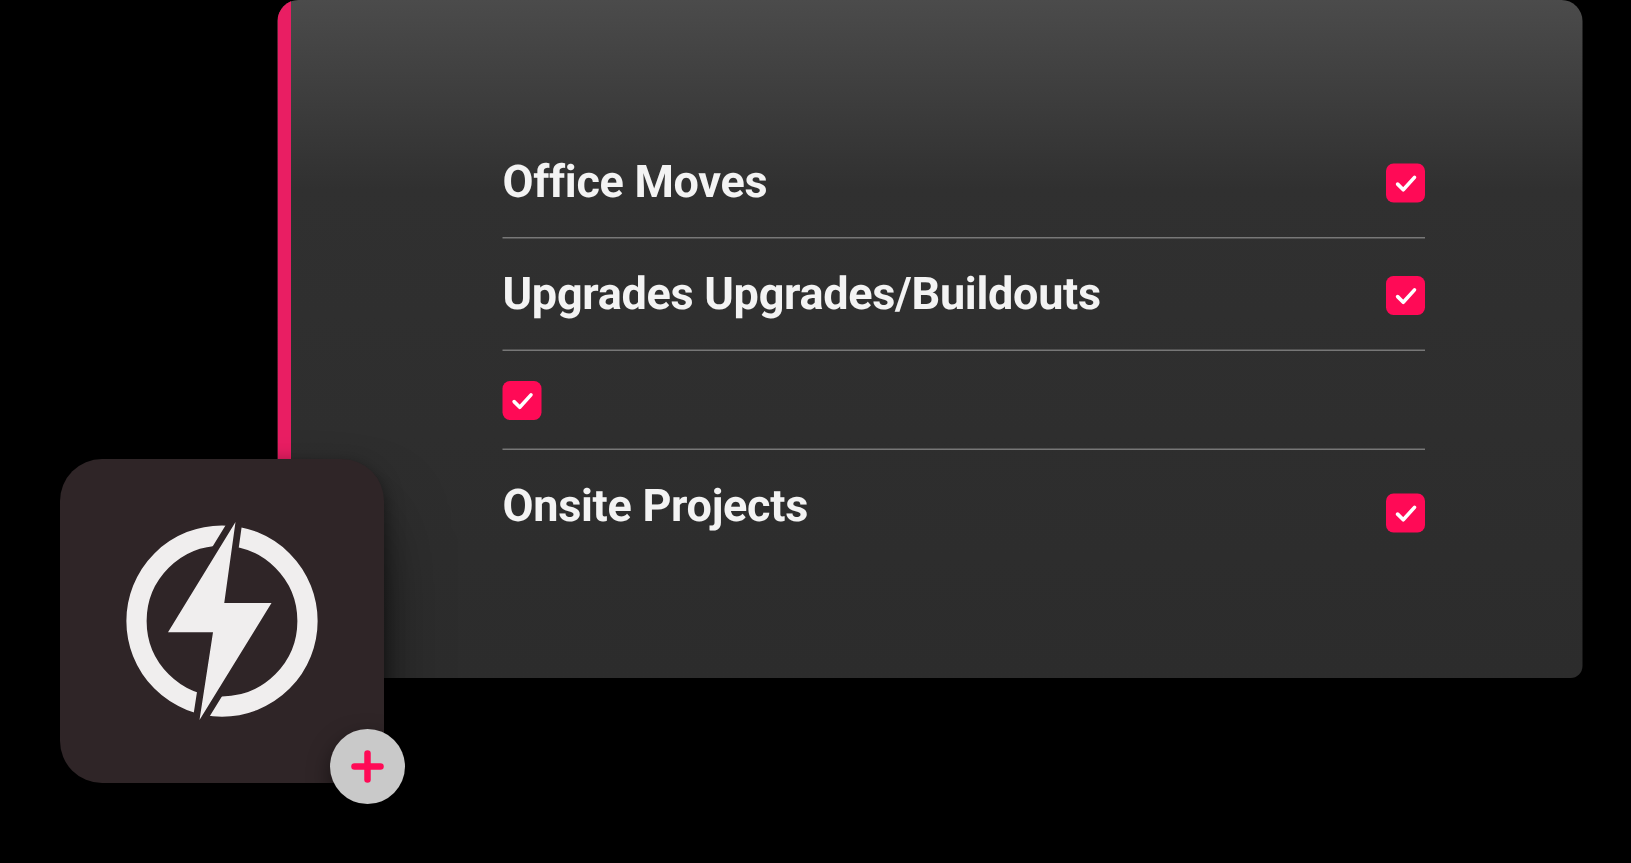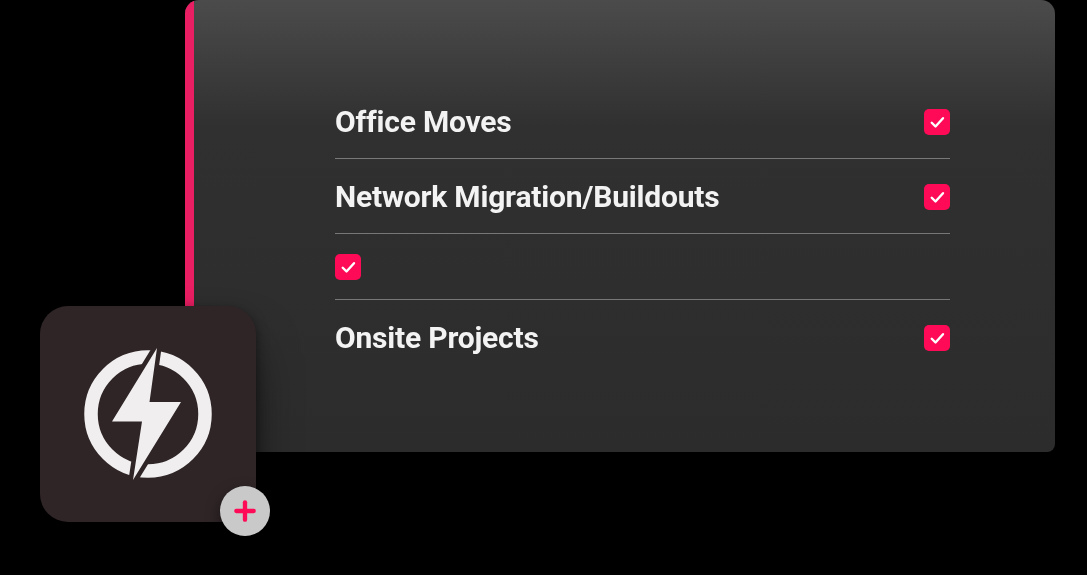"Network Migration/Buildouts" span.list-item-label { text: Network Migration/Buildouts -> Upgrades Upgrades/Buildouts }
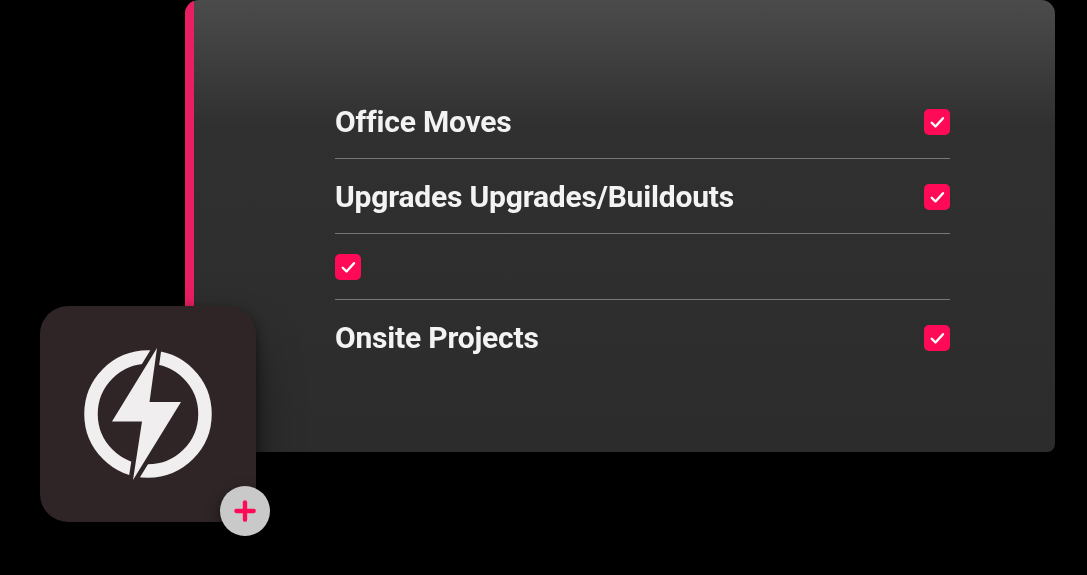"Onsite Projects" .list-item:last-child { align-items: none -> flex-end }
